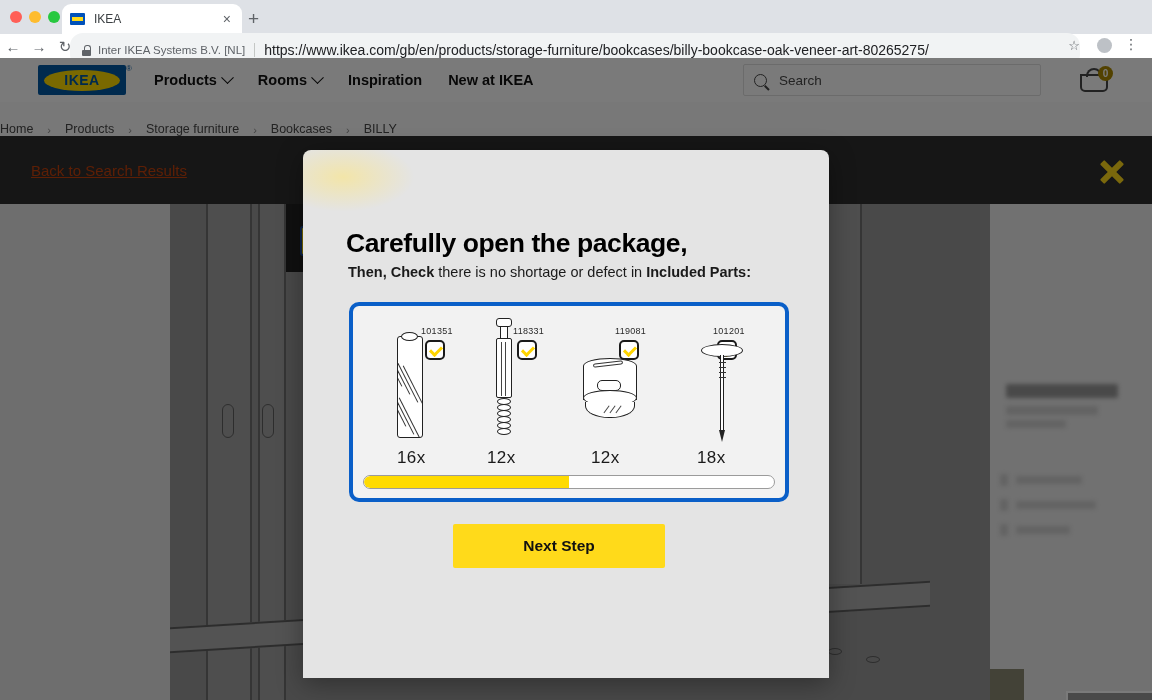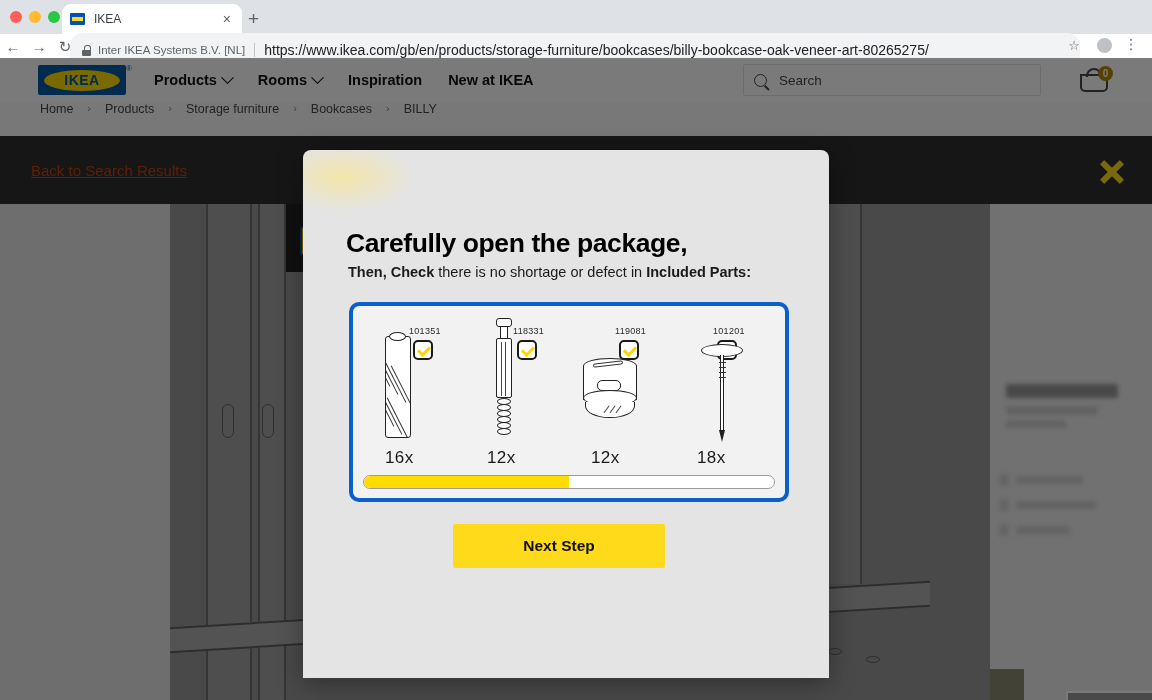"Home" #breadcrumb { align-items: flex-start -> flex-end; padding-left: 40px -> none }
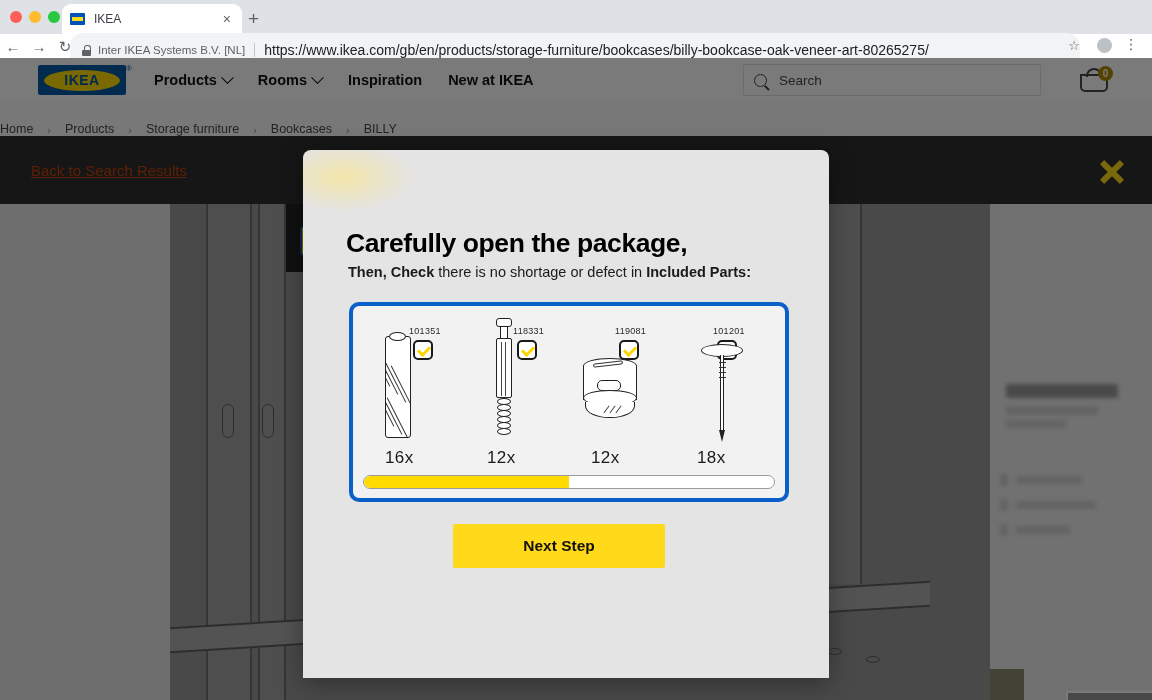"101351" div.part { left: 4px -> 16px }
